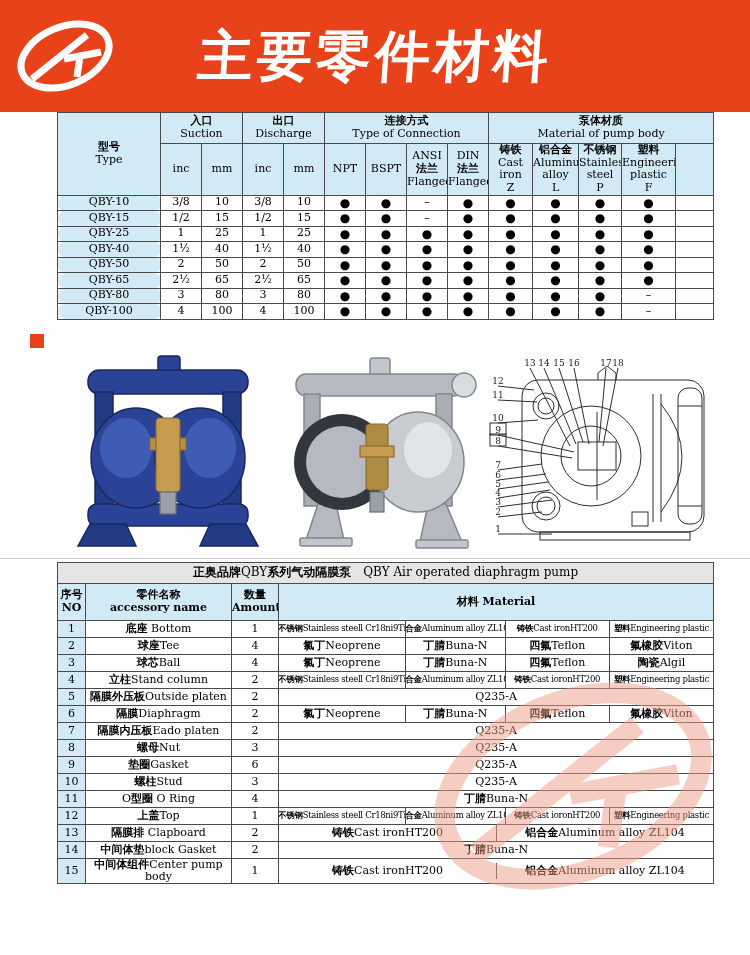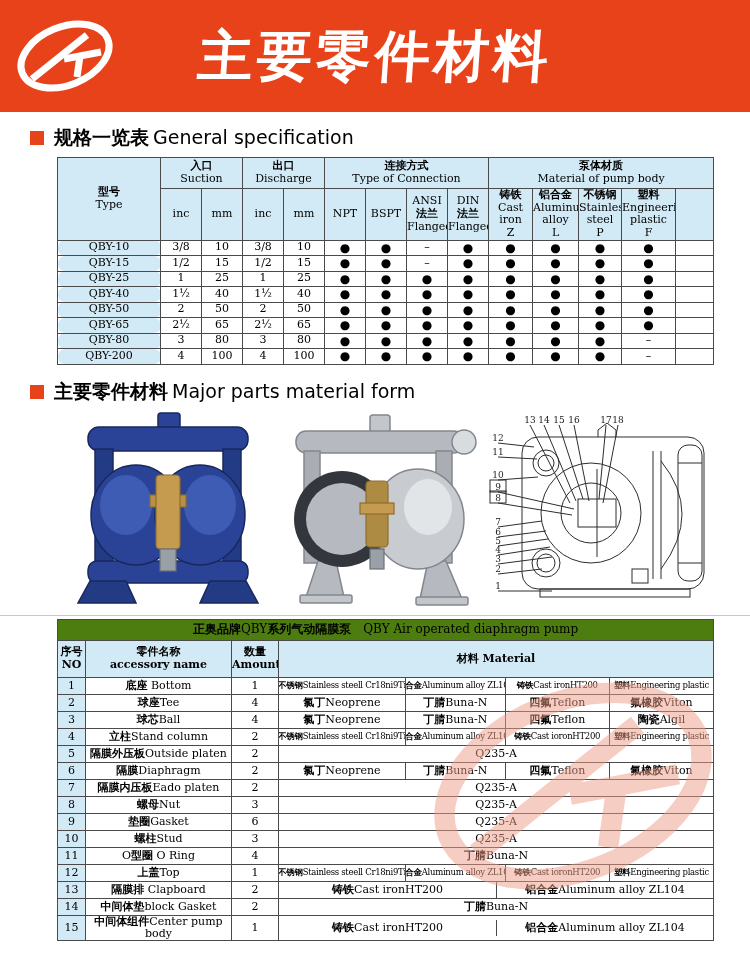"规格一览表 General specification" div.sec-head { html: <div> <span></span> <span> <span>规格一览表</span><span>General specification</span> </span> </div> -> none }
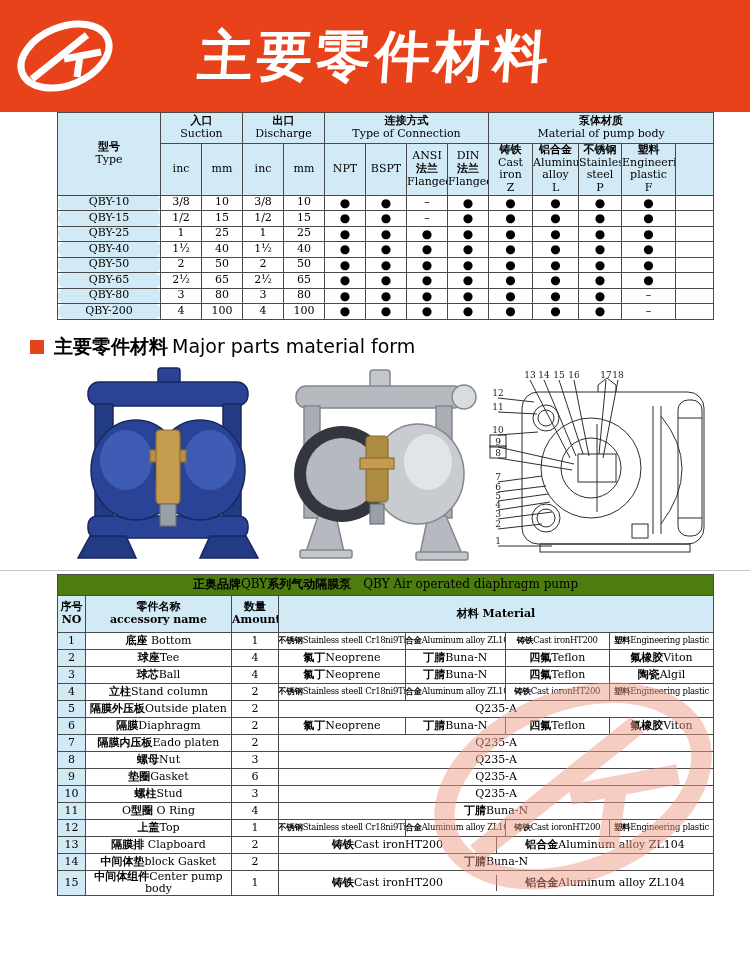"QBY-200" td.typecell { text: QBY-200 -> QBY-100 }
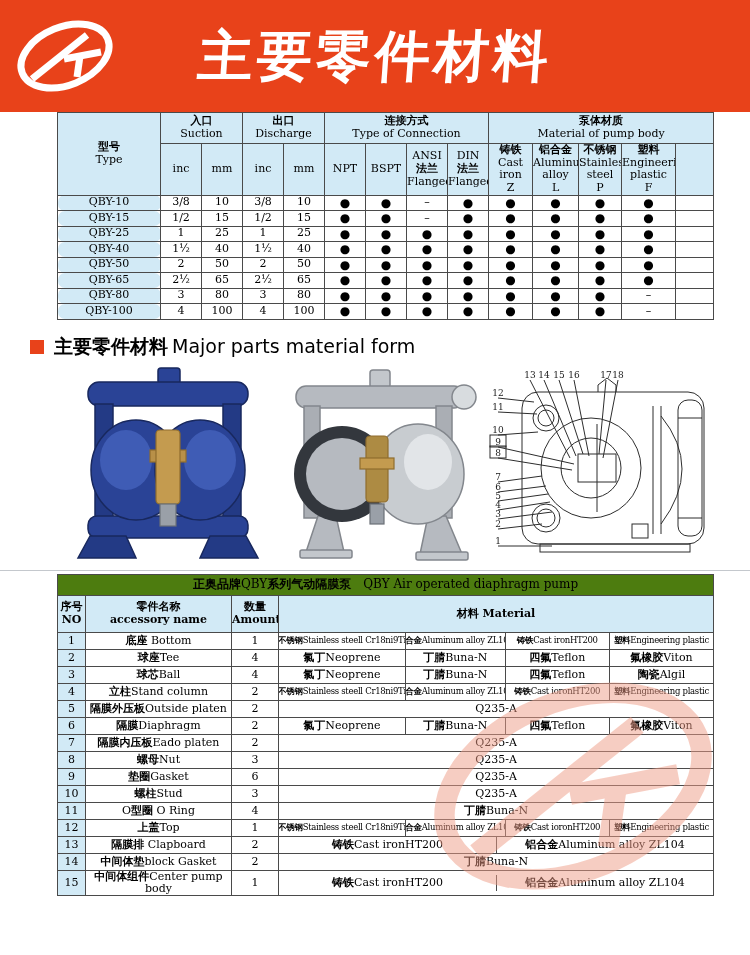"主要零件材料 Major parts material form" span { html: <span> <span>主要零件材料</span><span>Major parts material form</span> </span> -> none }
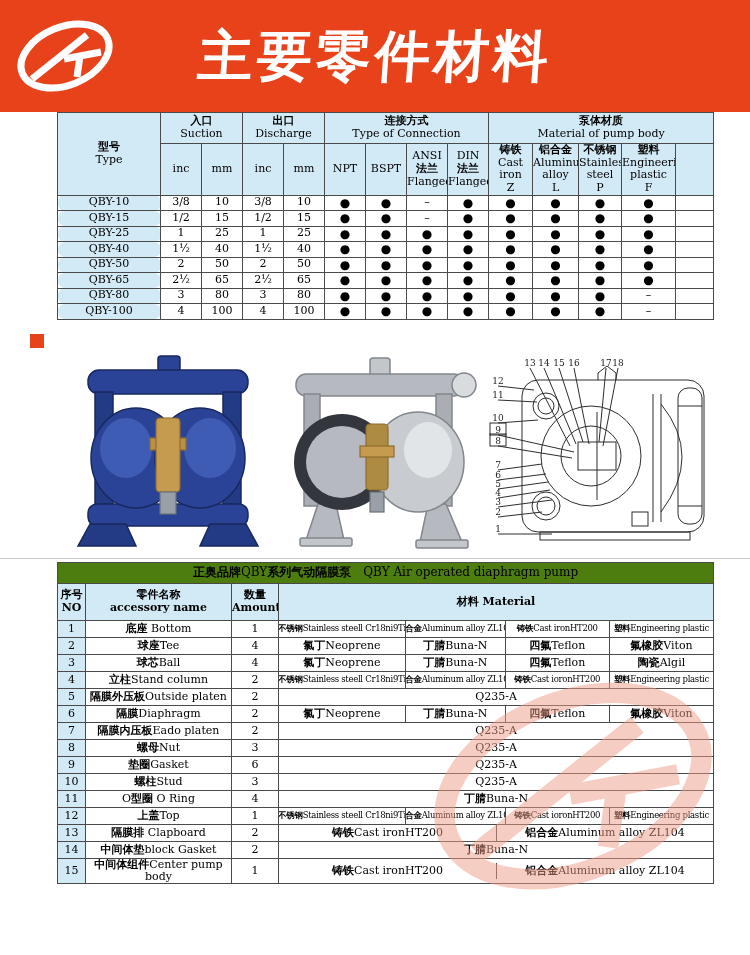"正奥品牌QBY系列气动隔膜泵 QBY Air operated" .parts .t-title { background: #4d7c0f -> #e5e5e5 }
